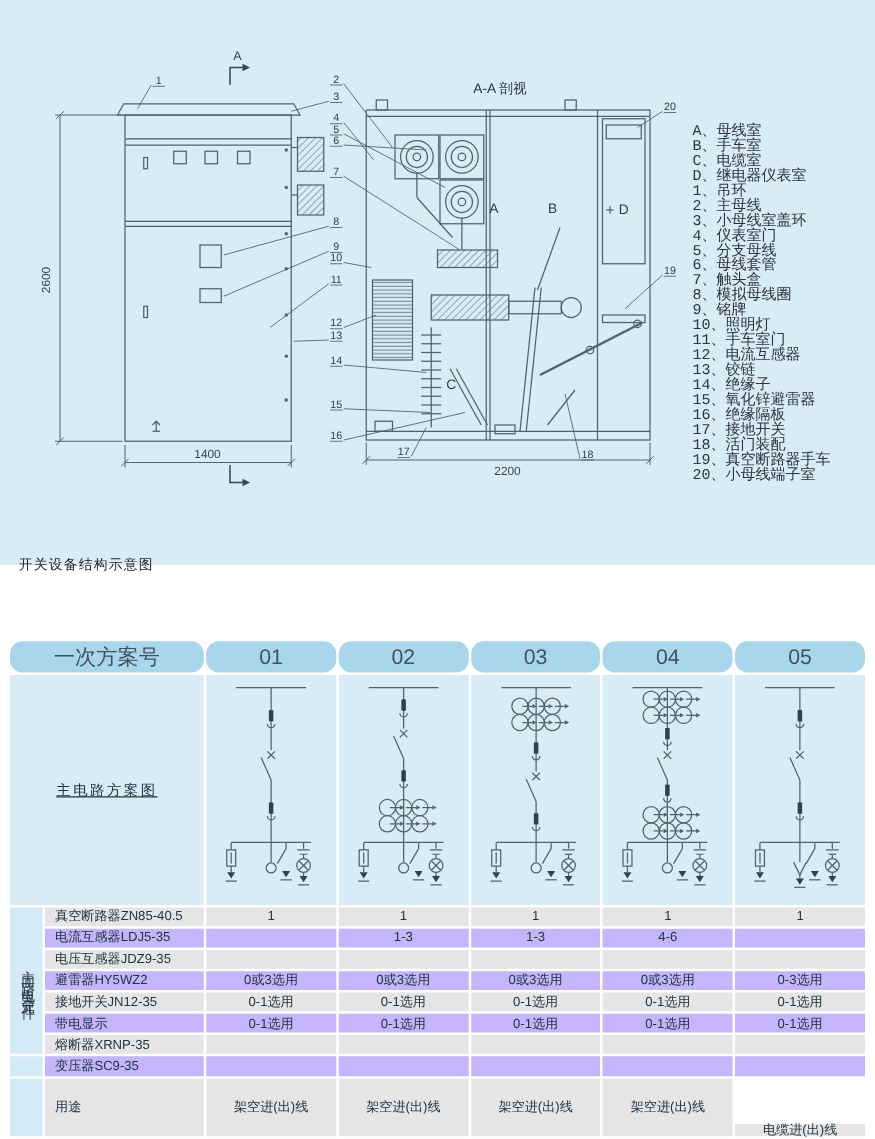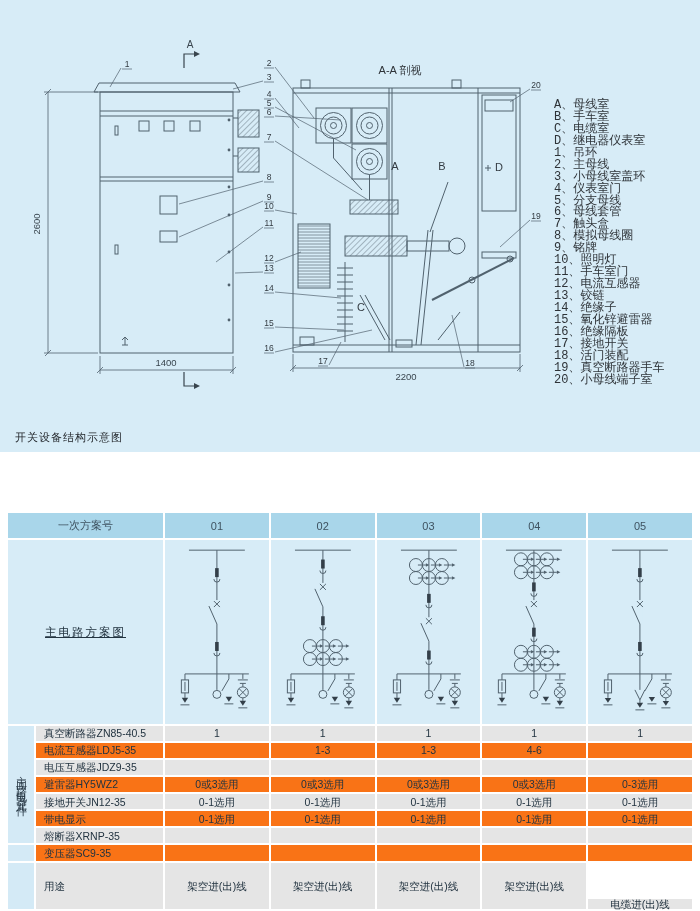"开关设备结构示意图" .caption { top: 430px -> 444px }
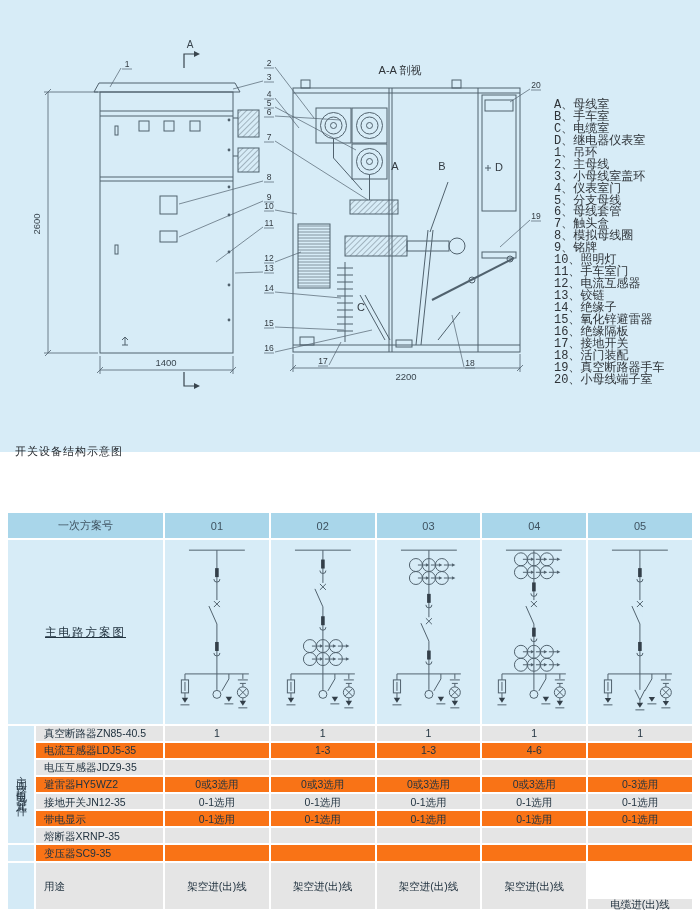"一次方案号" .th { border-radius: none -> 10px; font-size: 11px -> 17px }
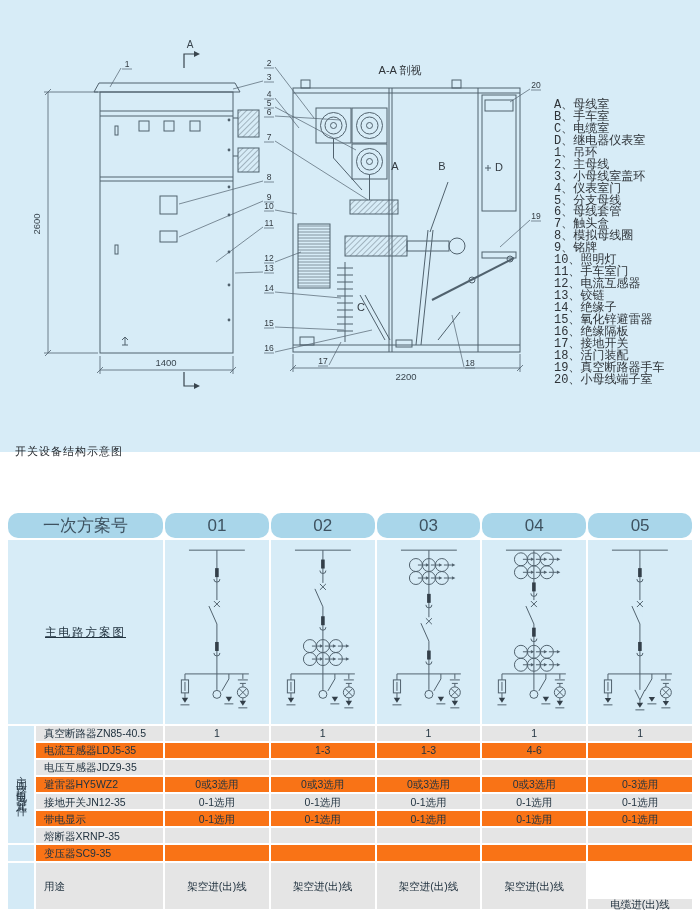"电流互感器LDJ5-35" .cell.light { background: #f97316 -> #c4b5fd }
